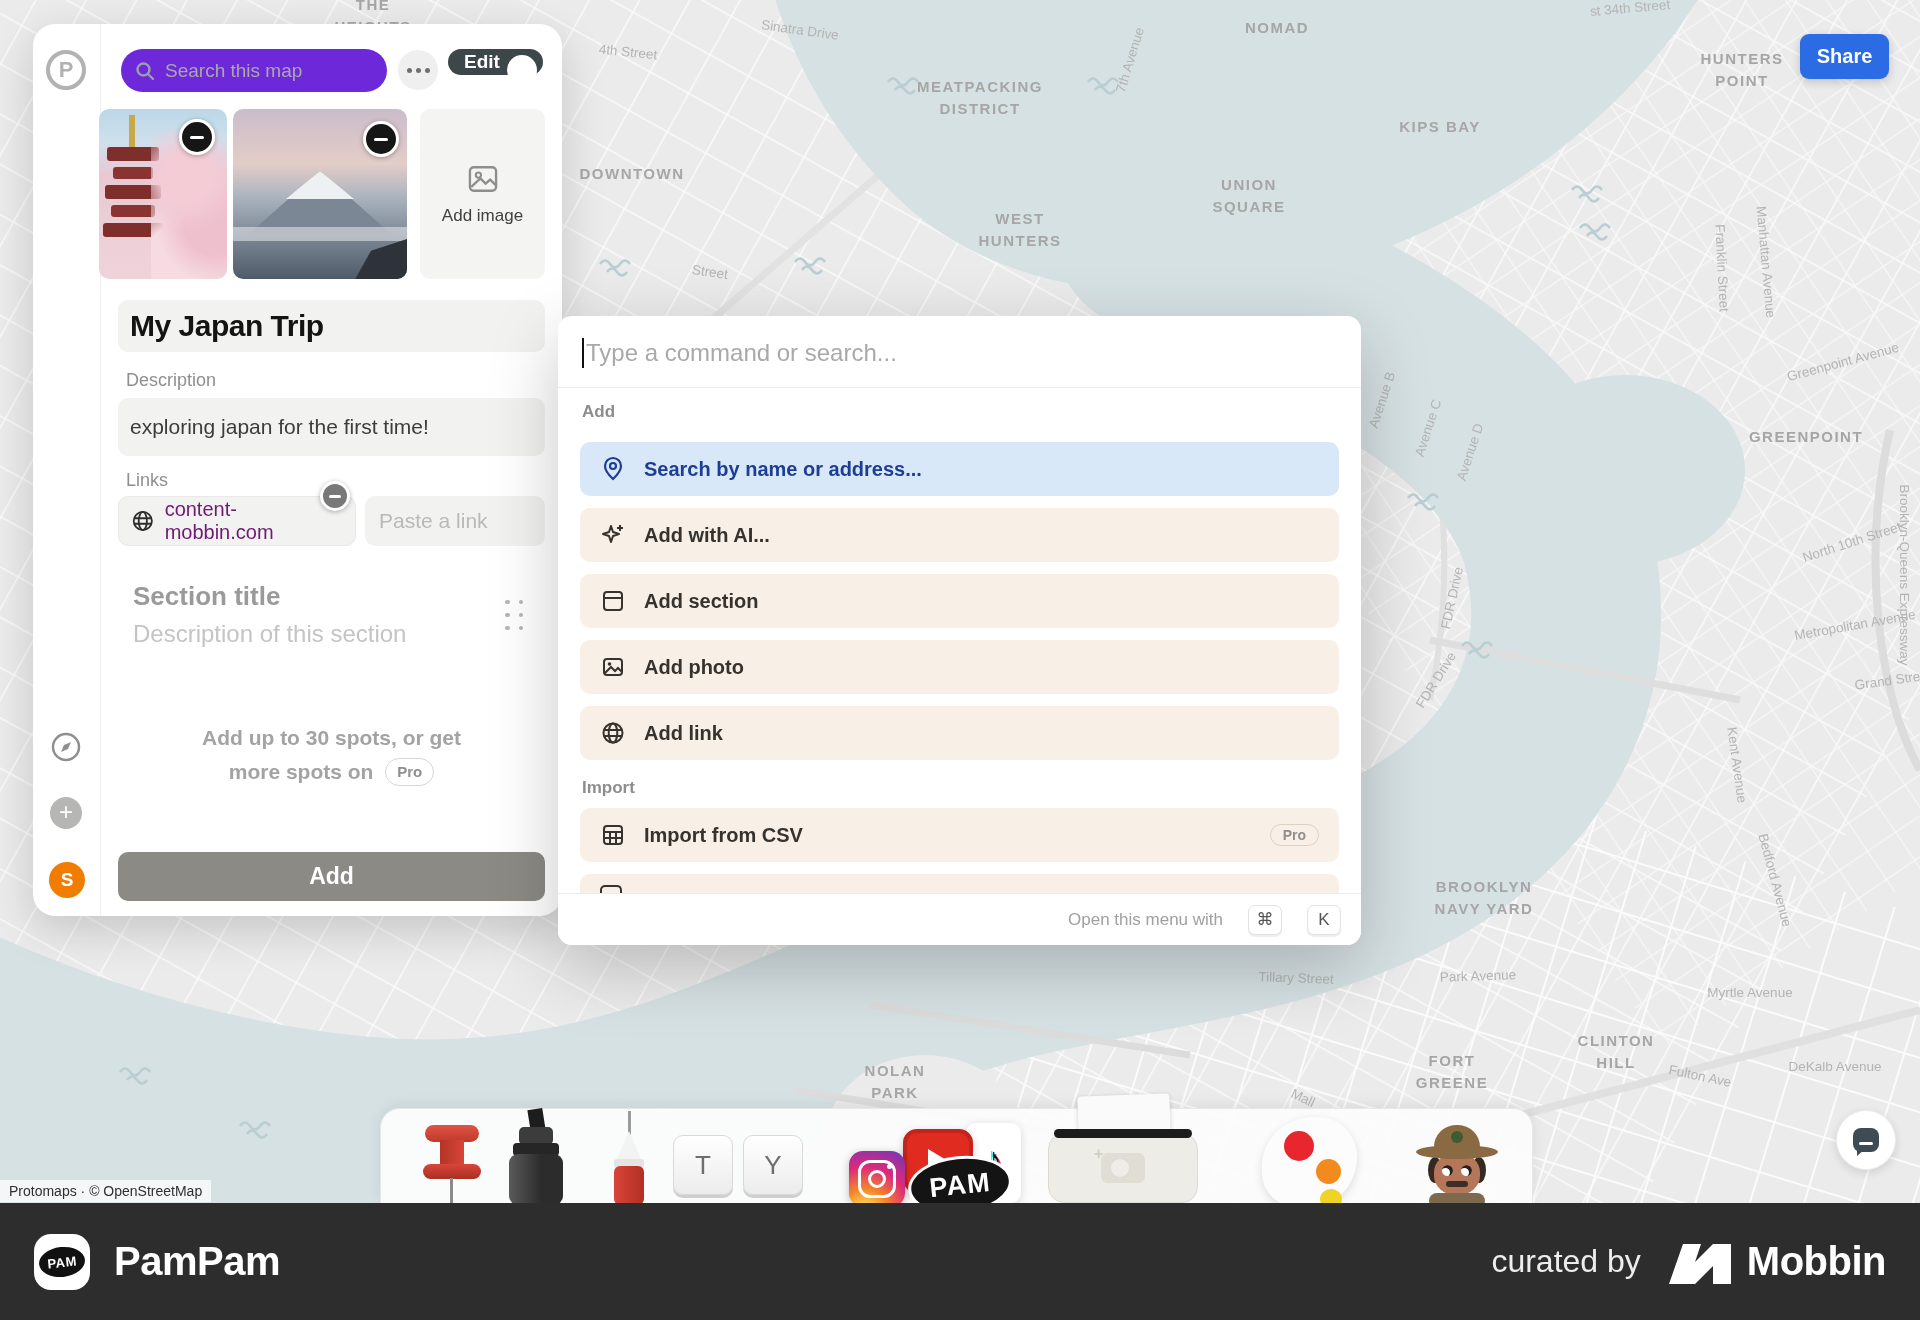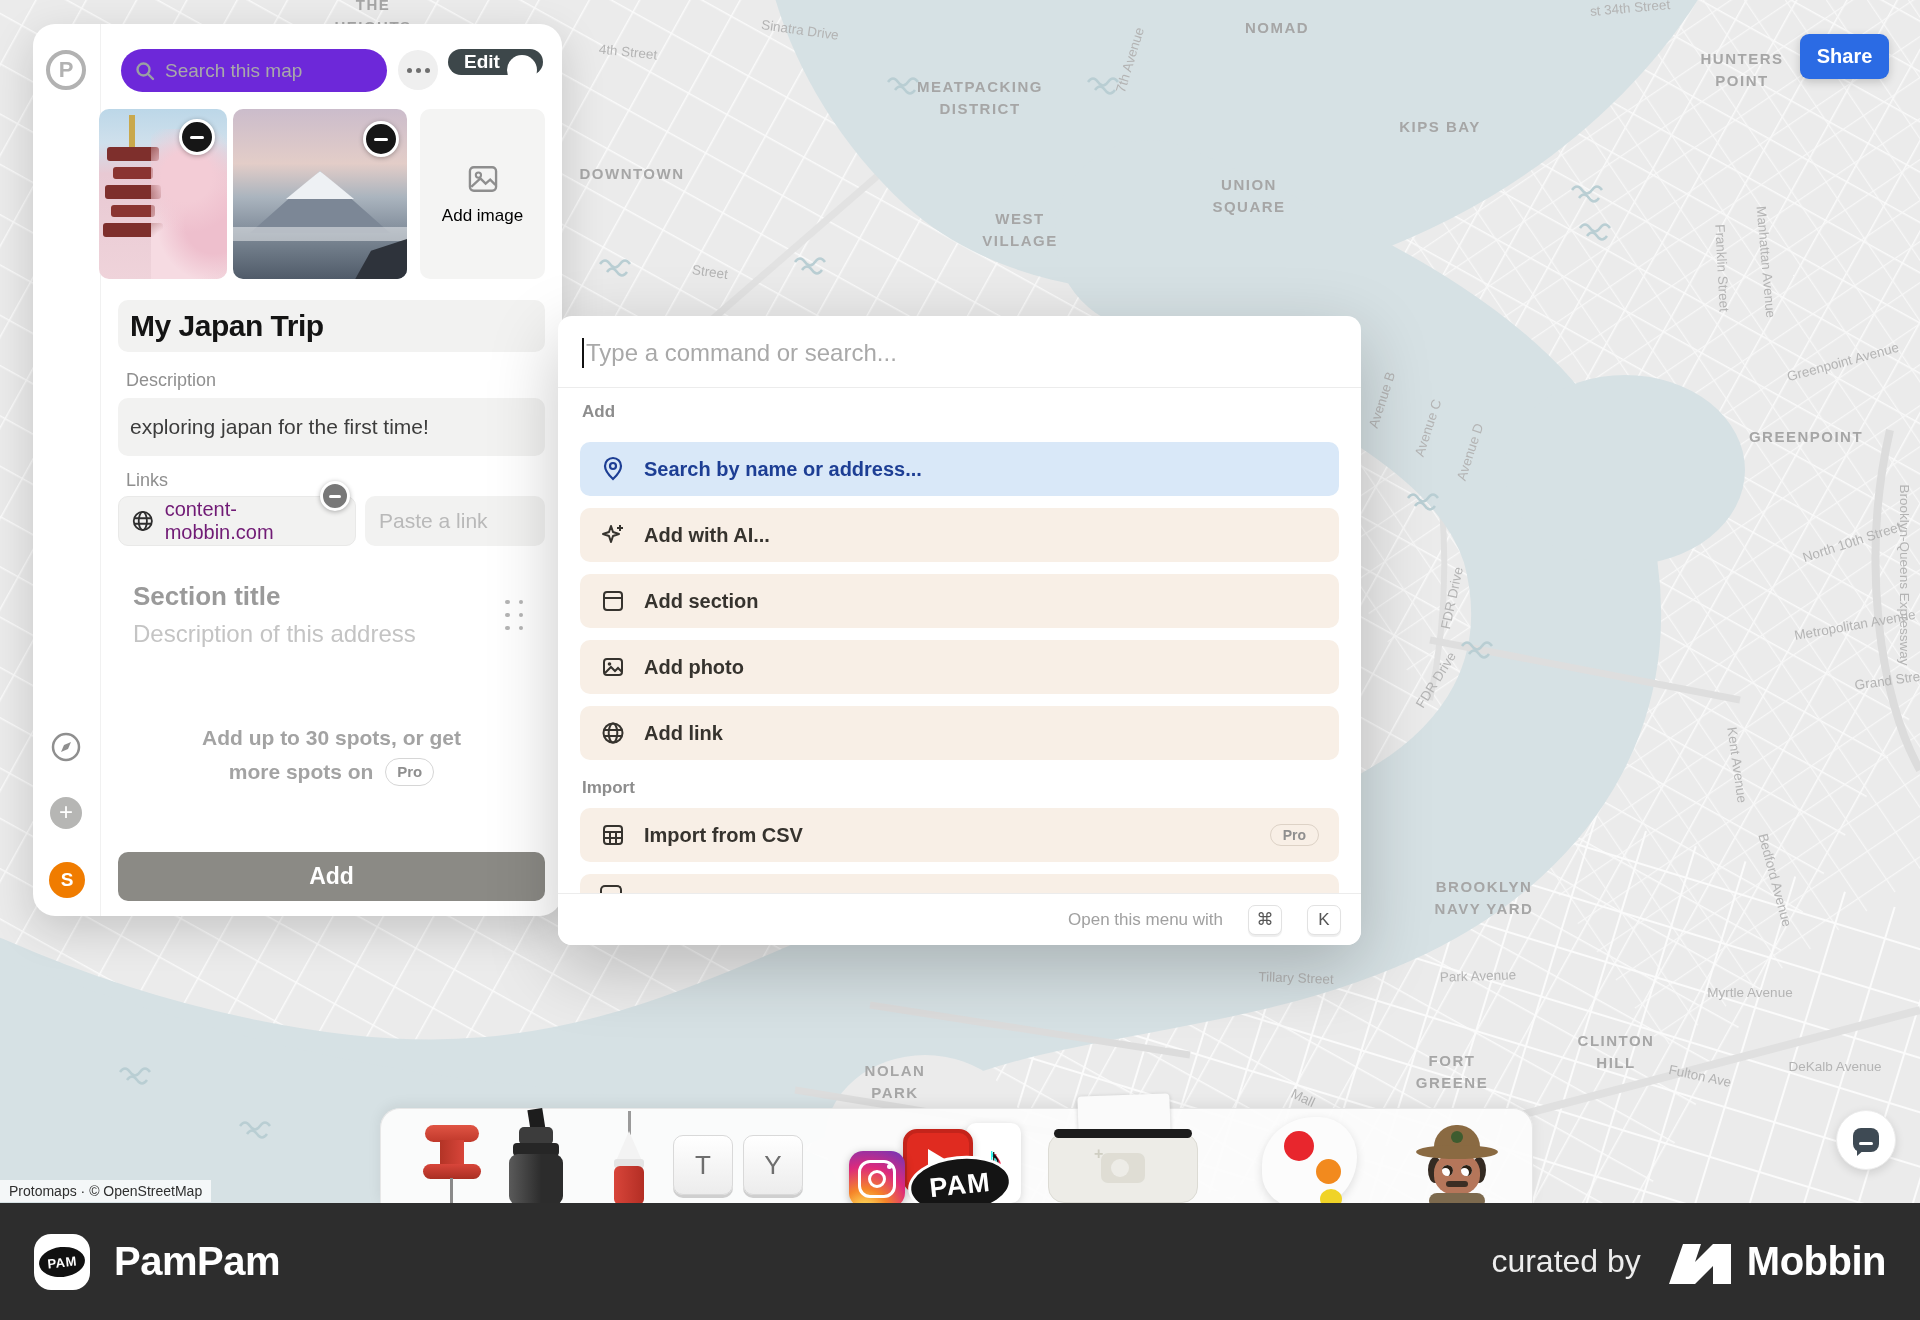"Add image" span { color: #000000 -> #404040 }
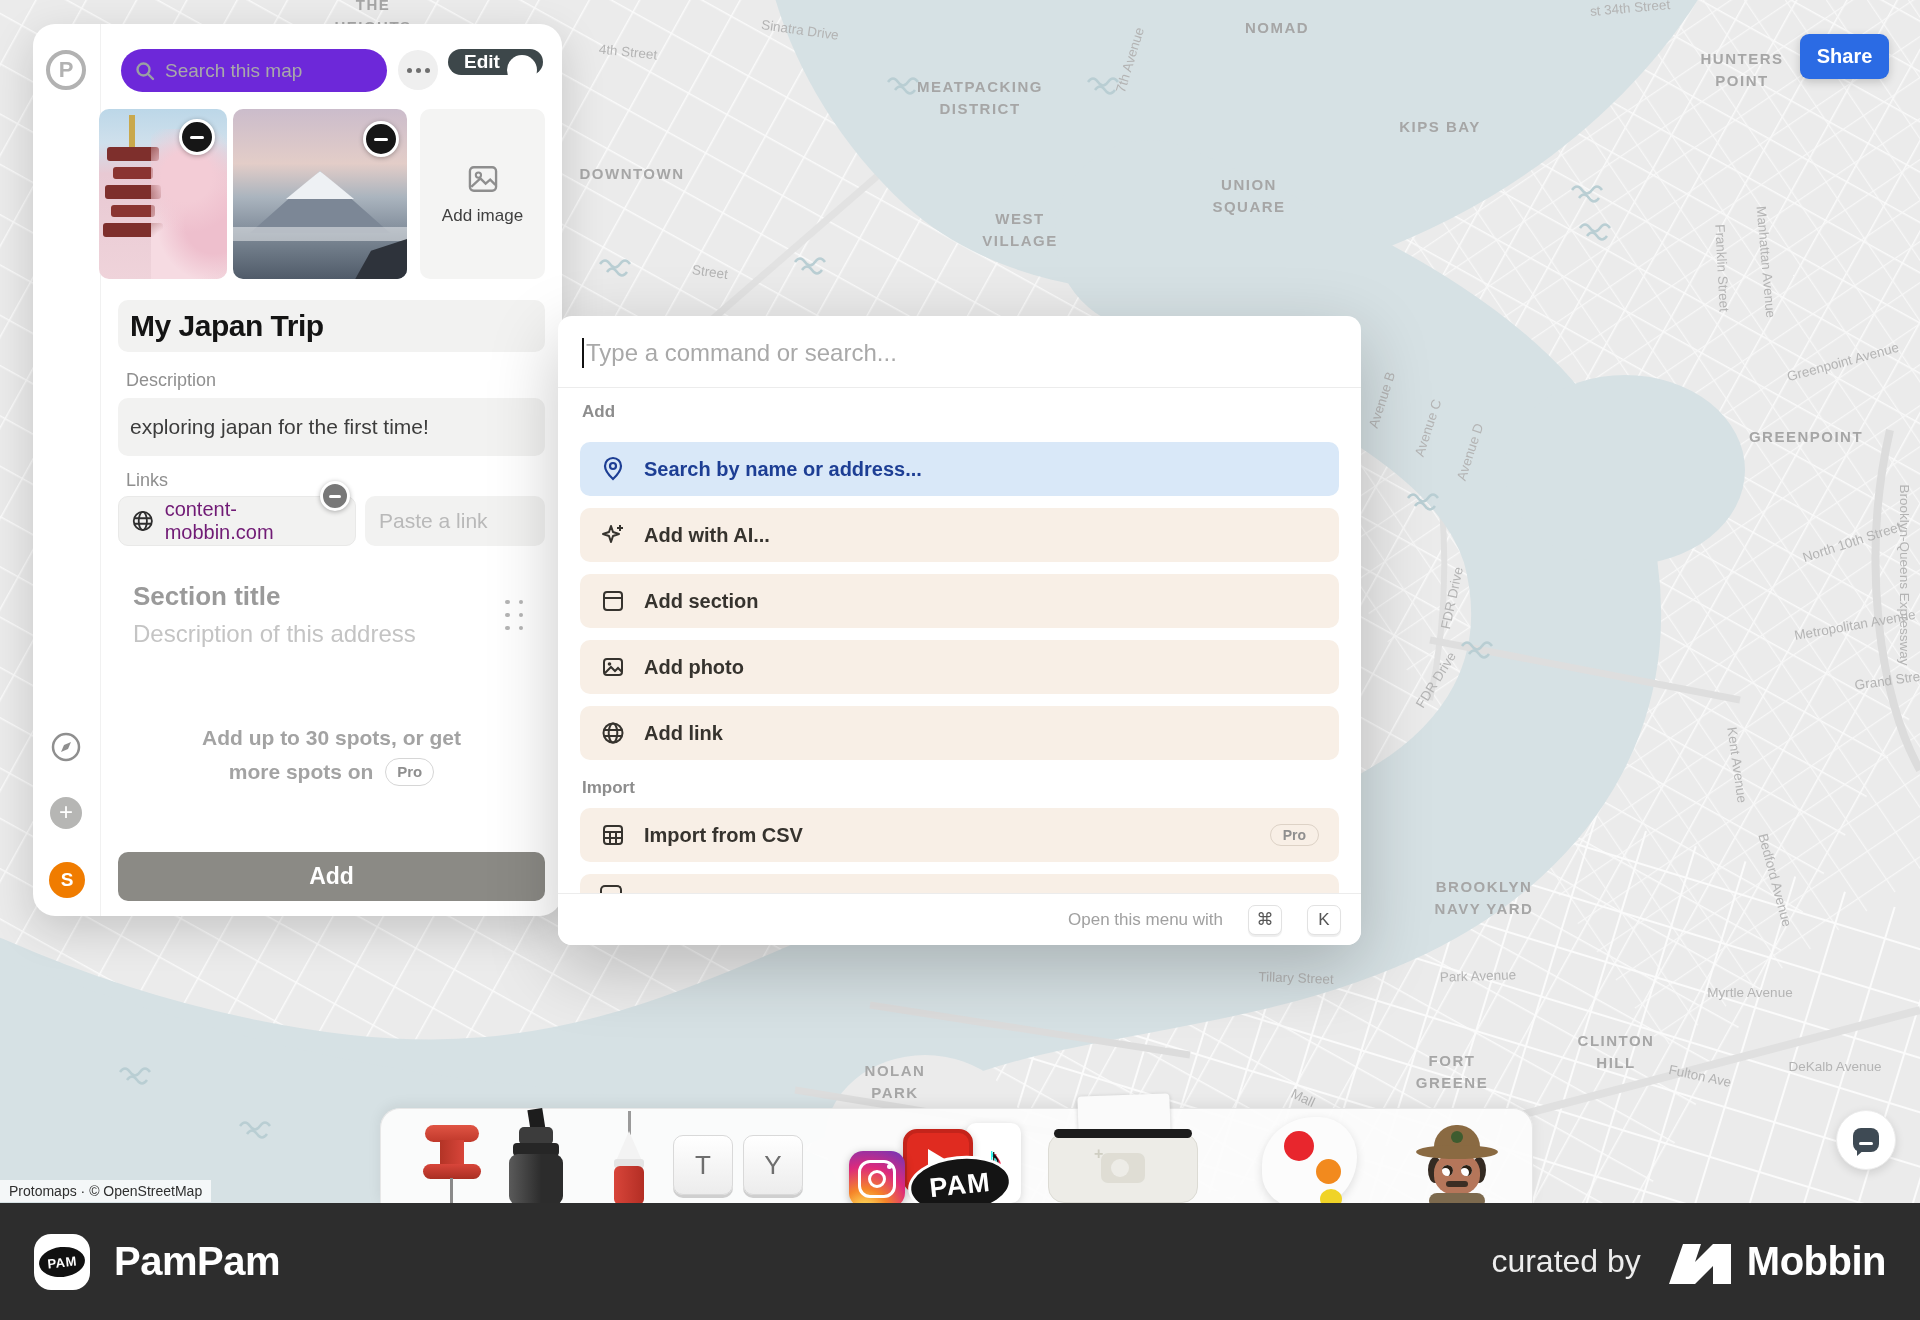"WEST" span.di { text: VILLAGE -> HUNTERS }
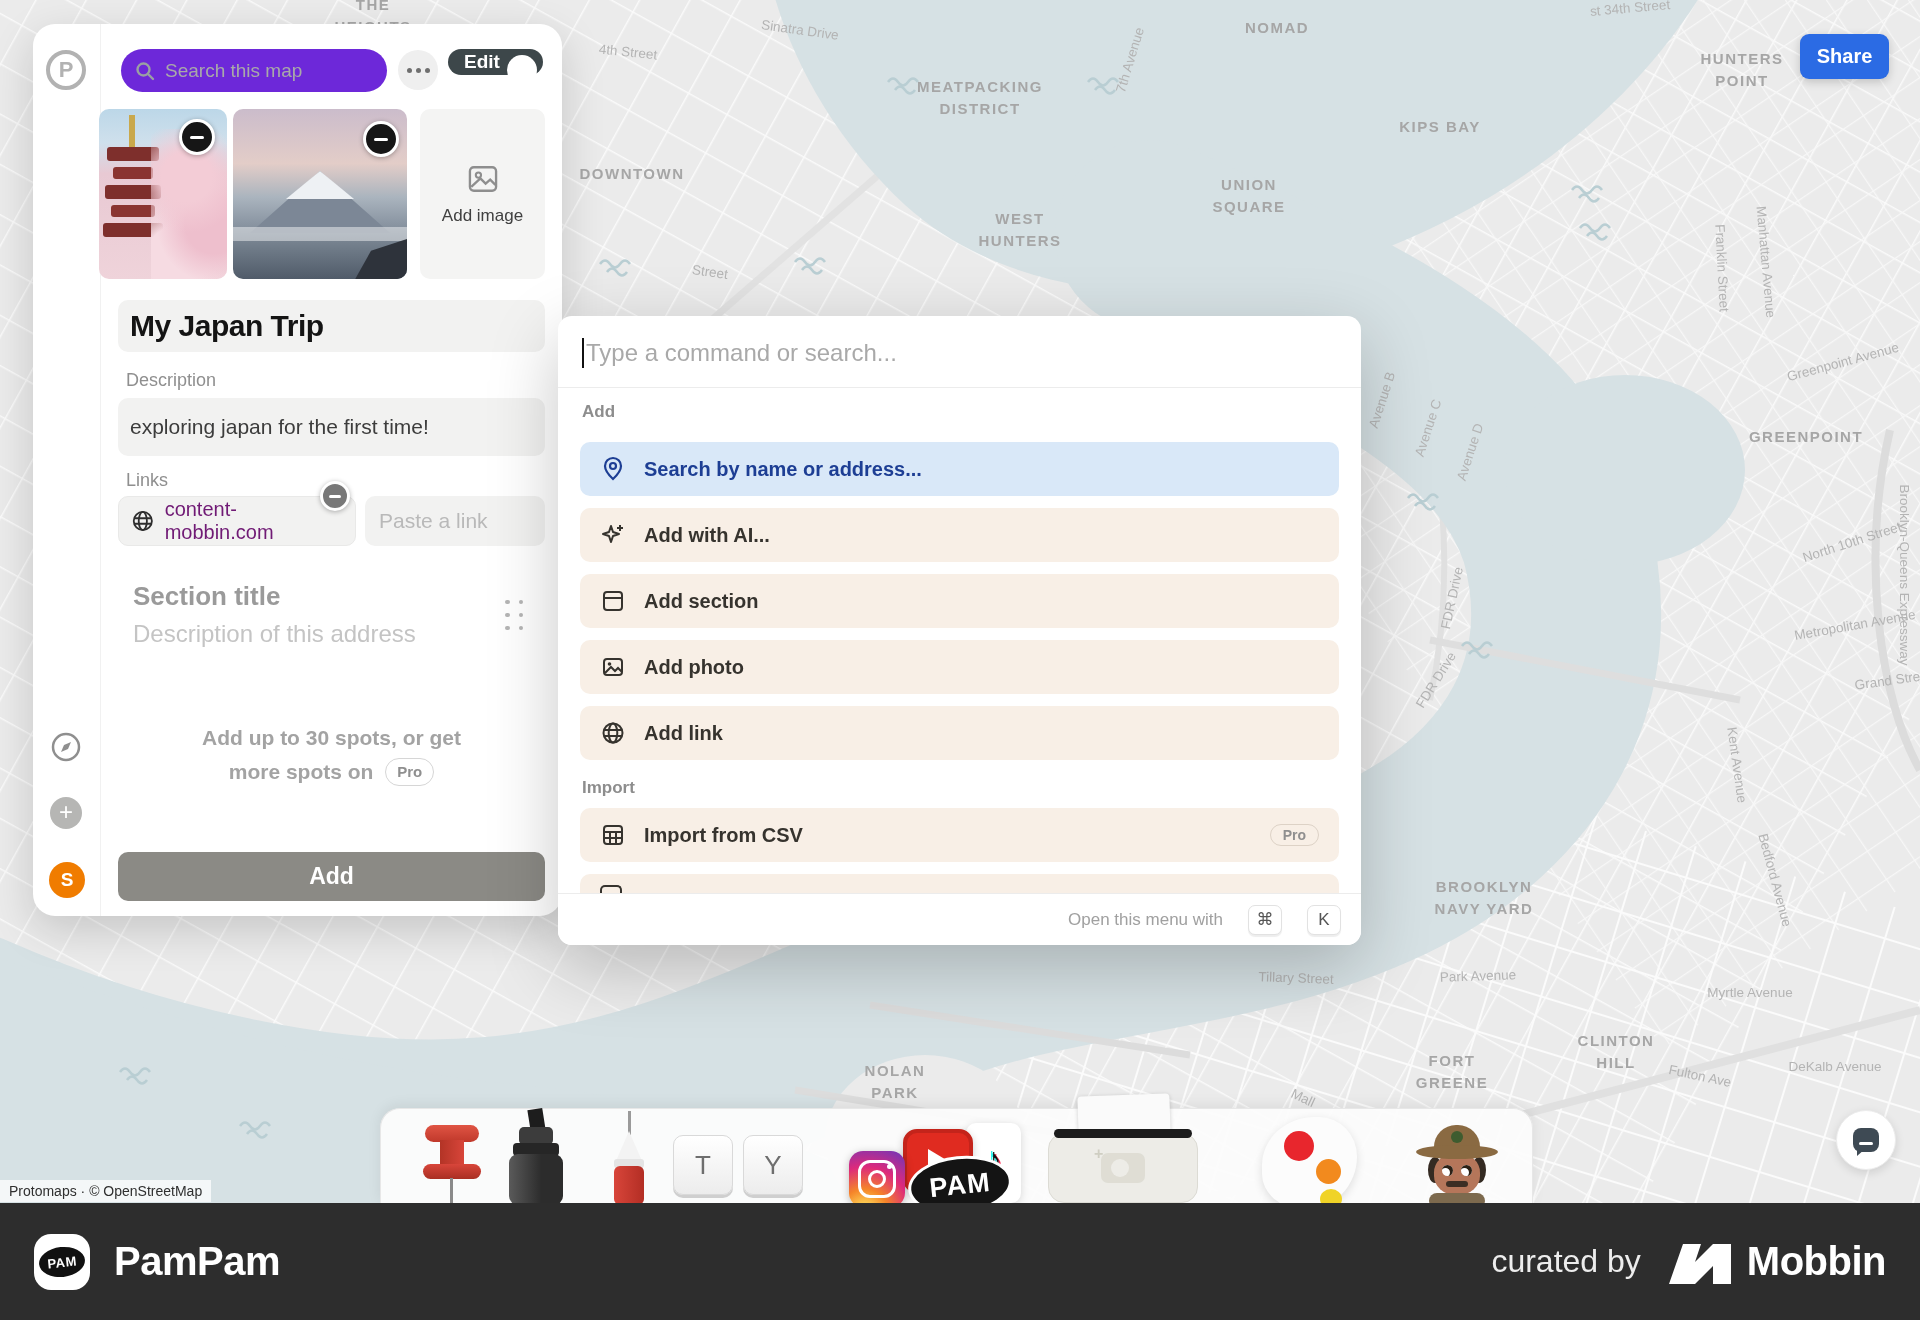"Description of this address" div.abs { text: address -> section }
